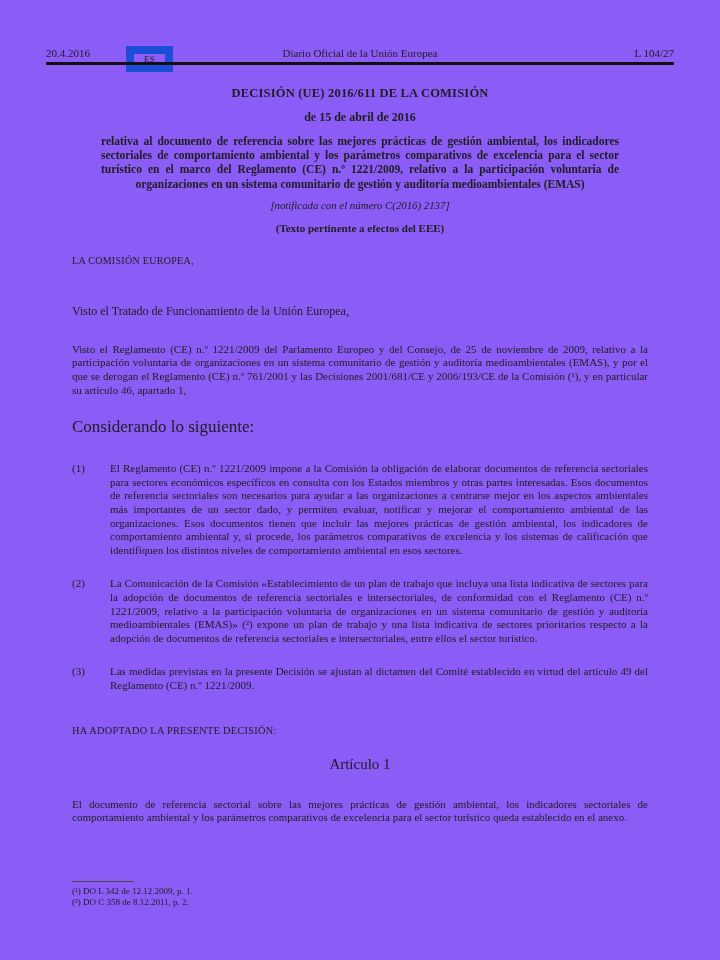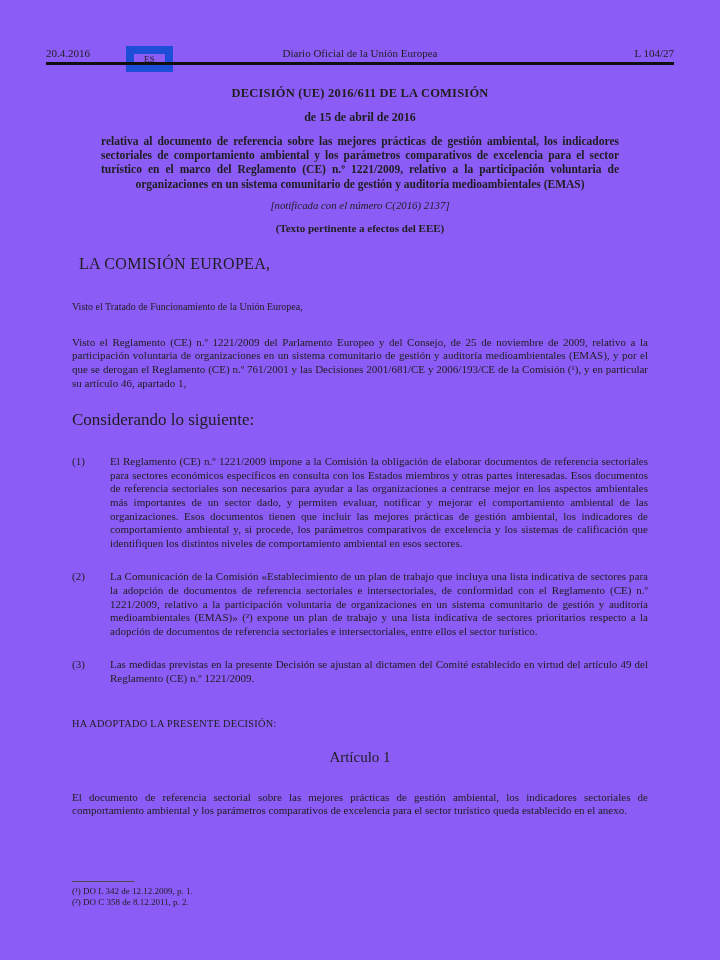"LA COMISIÓN EUROPEA," .opening { font-size: 16px -> 10px; margin-left: 7px -> none }
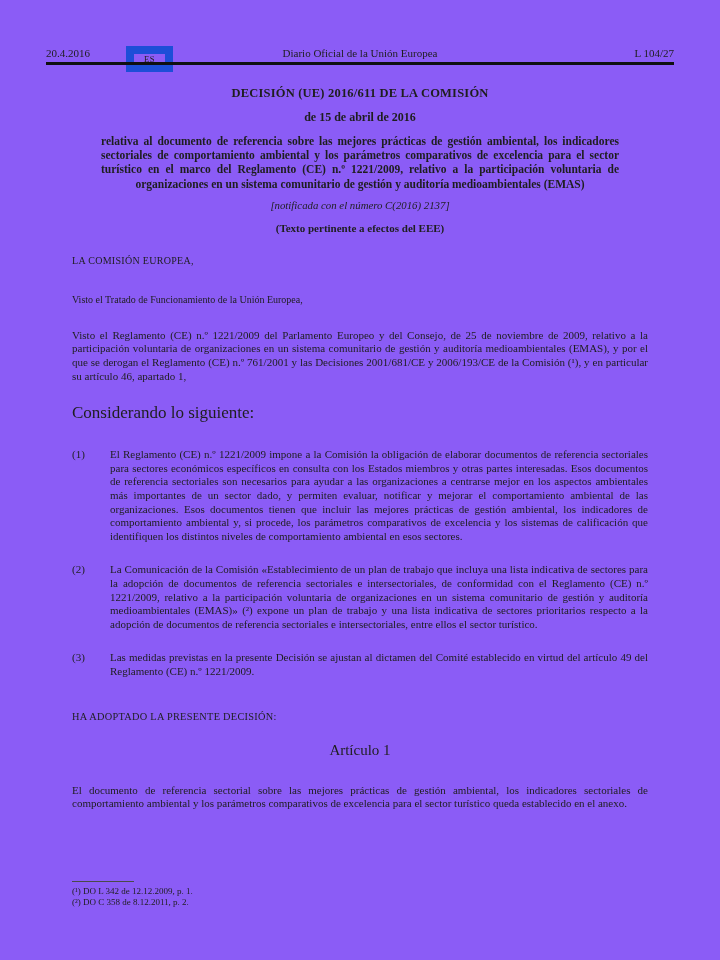"Visto el Tratado de Funcionamiento" .citation1 { font-size: 10px -> 12px; margin-top: 28px -> 38px }
